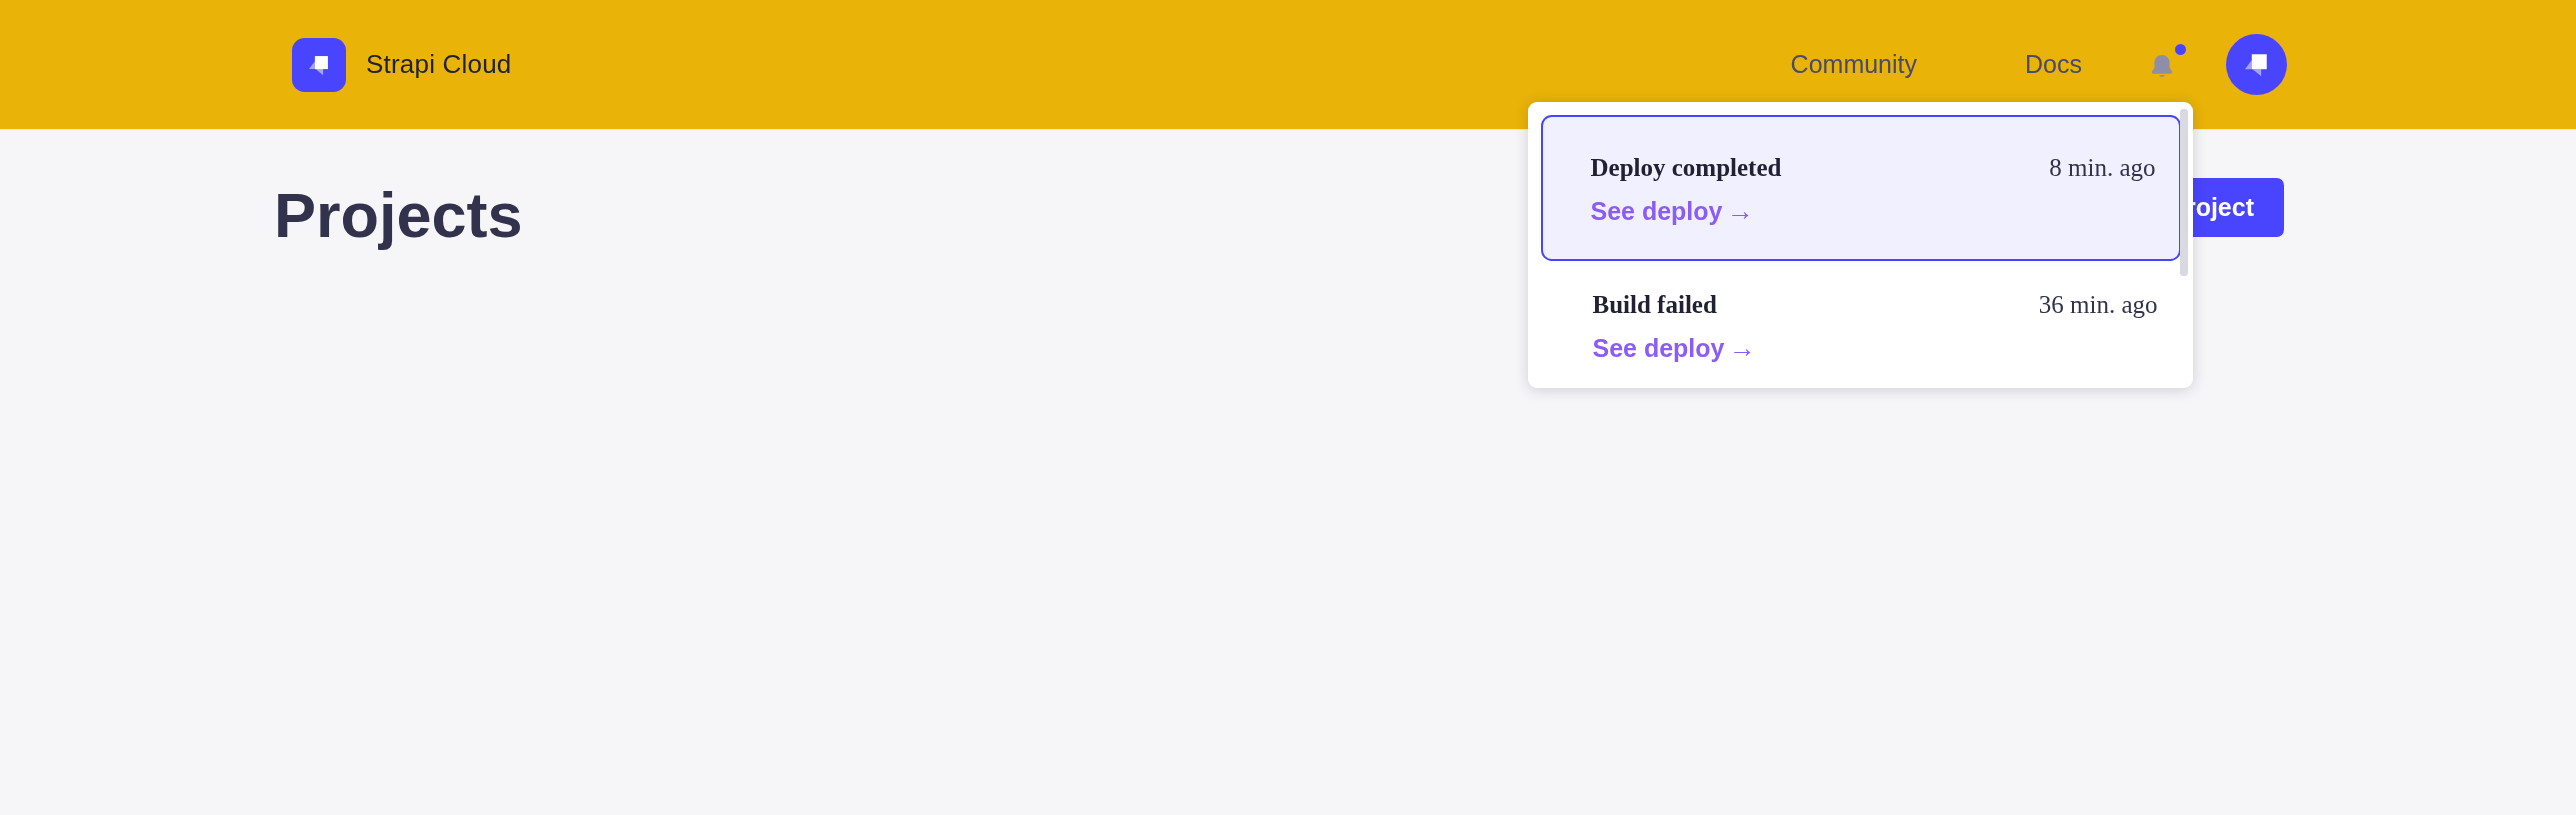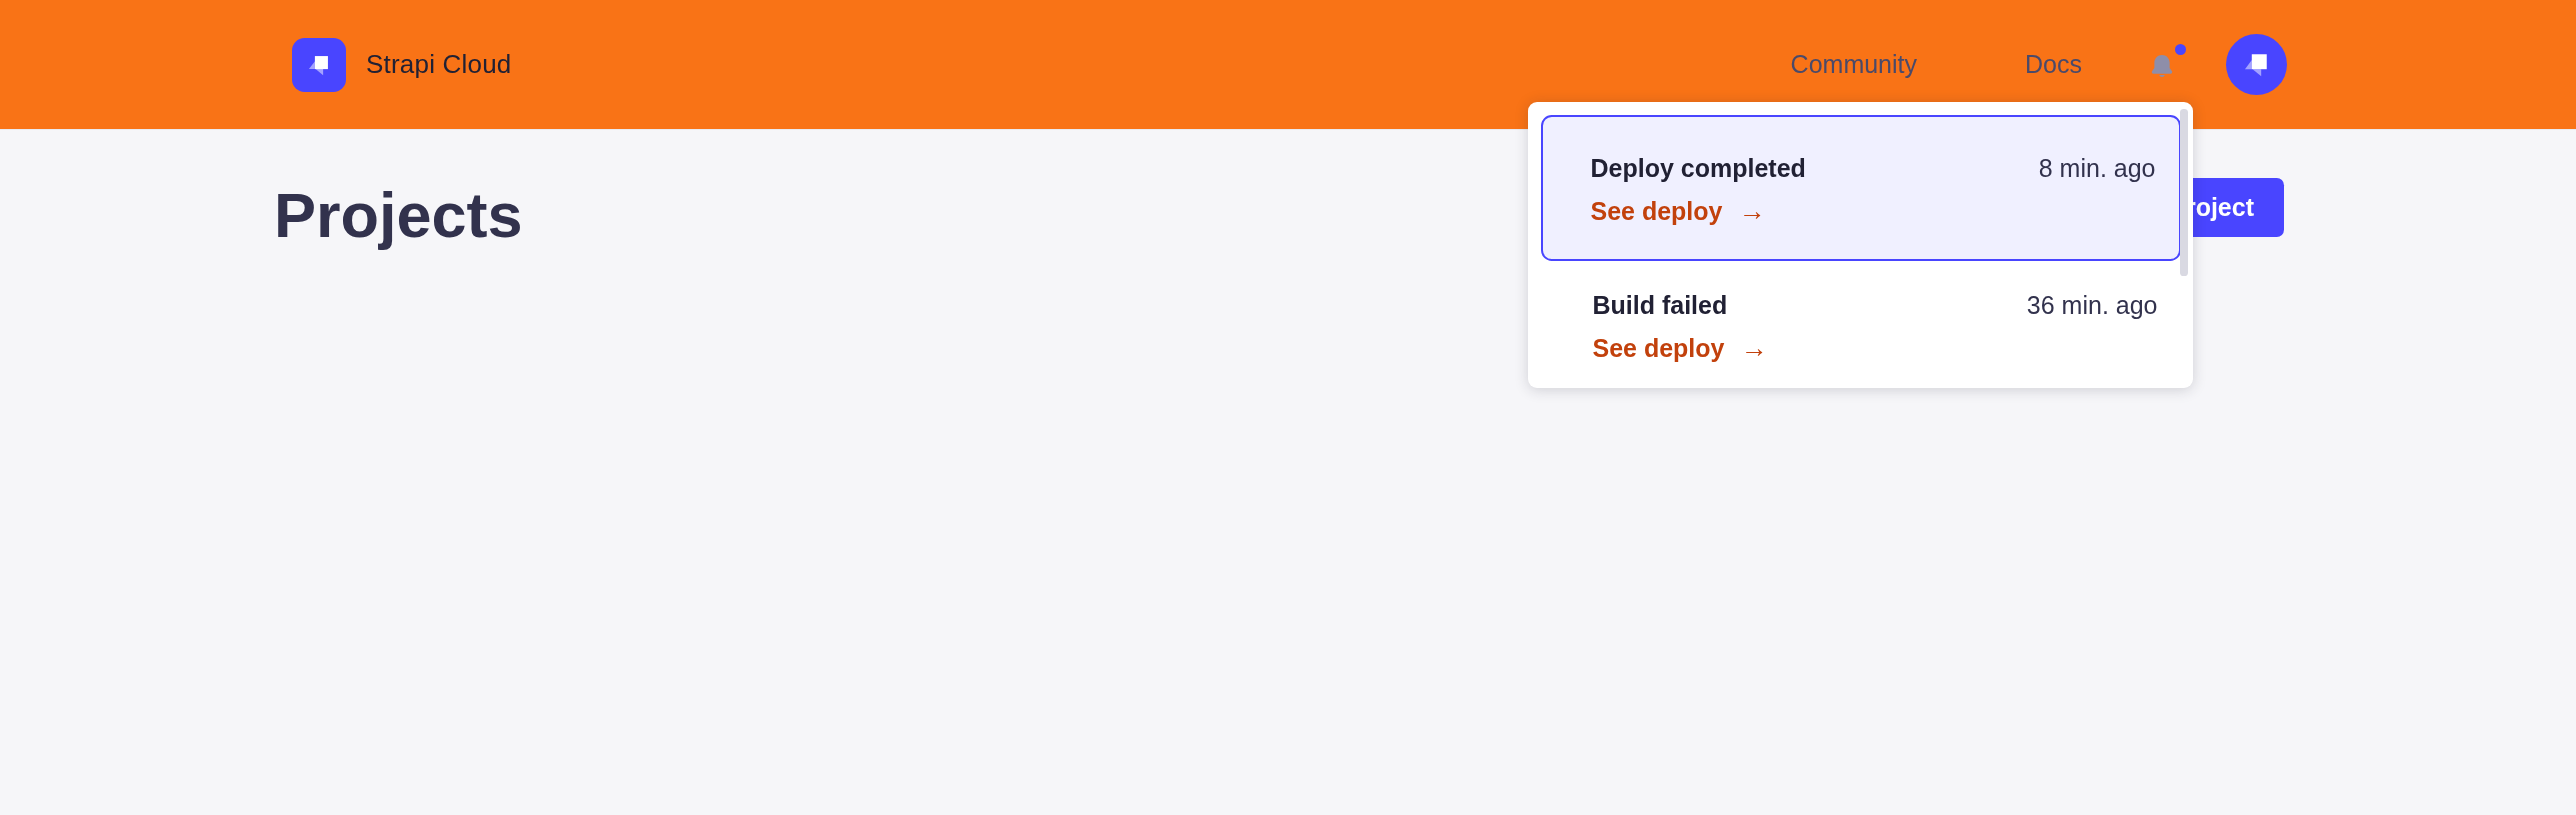"Strapi Cloud" .header { background: #f97316 -> #eab308 }
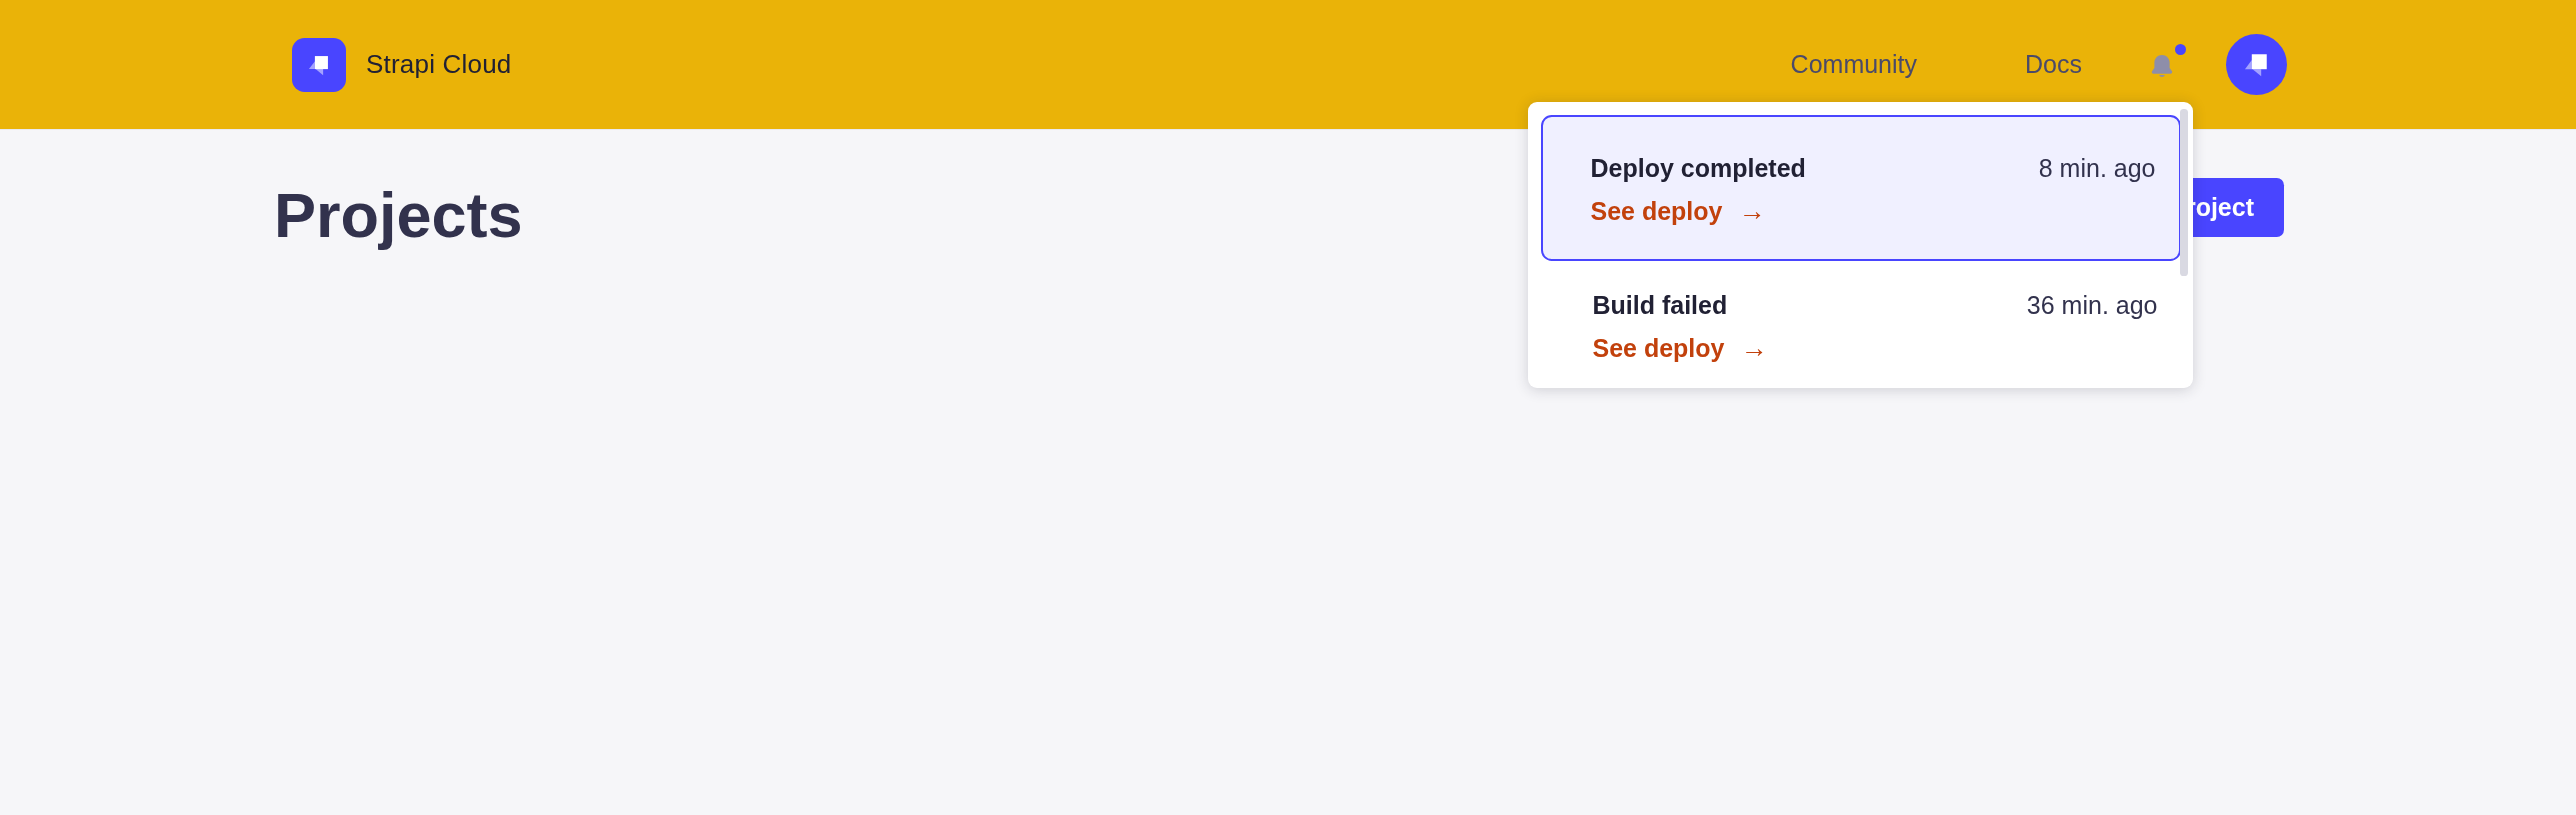"Deploy completed" .notif-title-row { font-family: none -> Liberation Serif, serif }
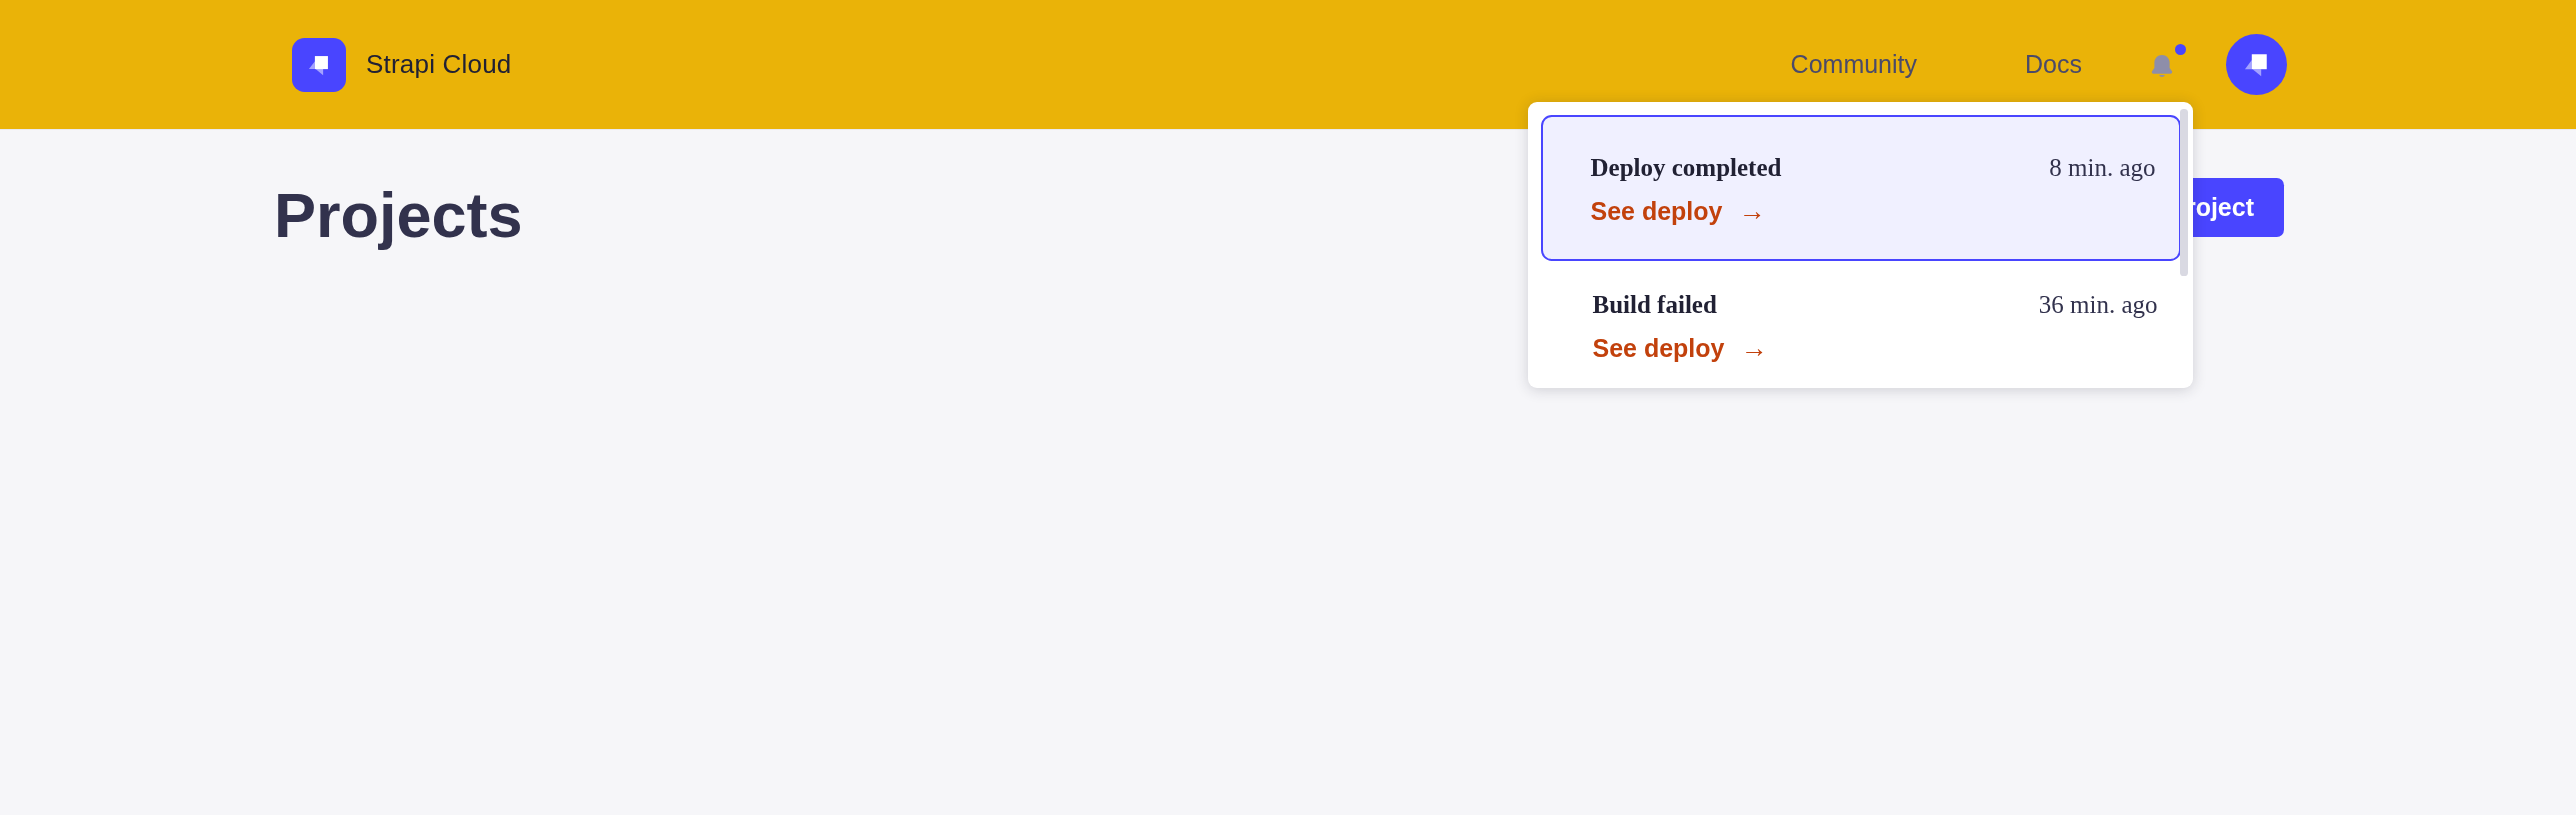"See deploy" .notif-link { color: #c2410c -> #8b5cf6; gap: 16px -> 4px }
